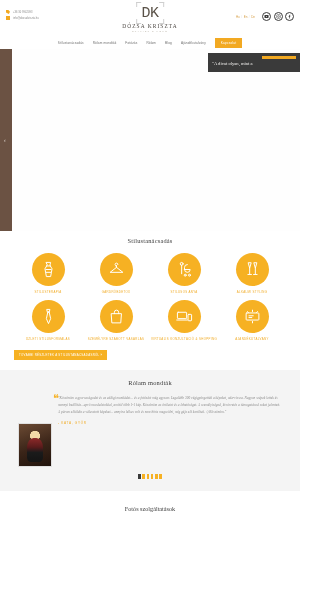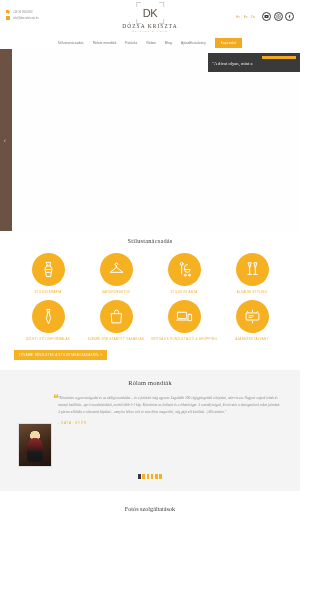"DK" .logo-mono { font-family: Liberation Sans, sans-serif -> Liberation Mono, monospace; font-size: 11px -> 15px }
